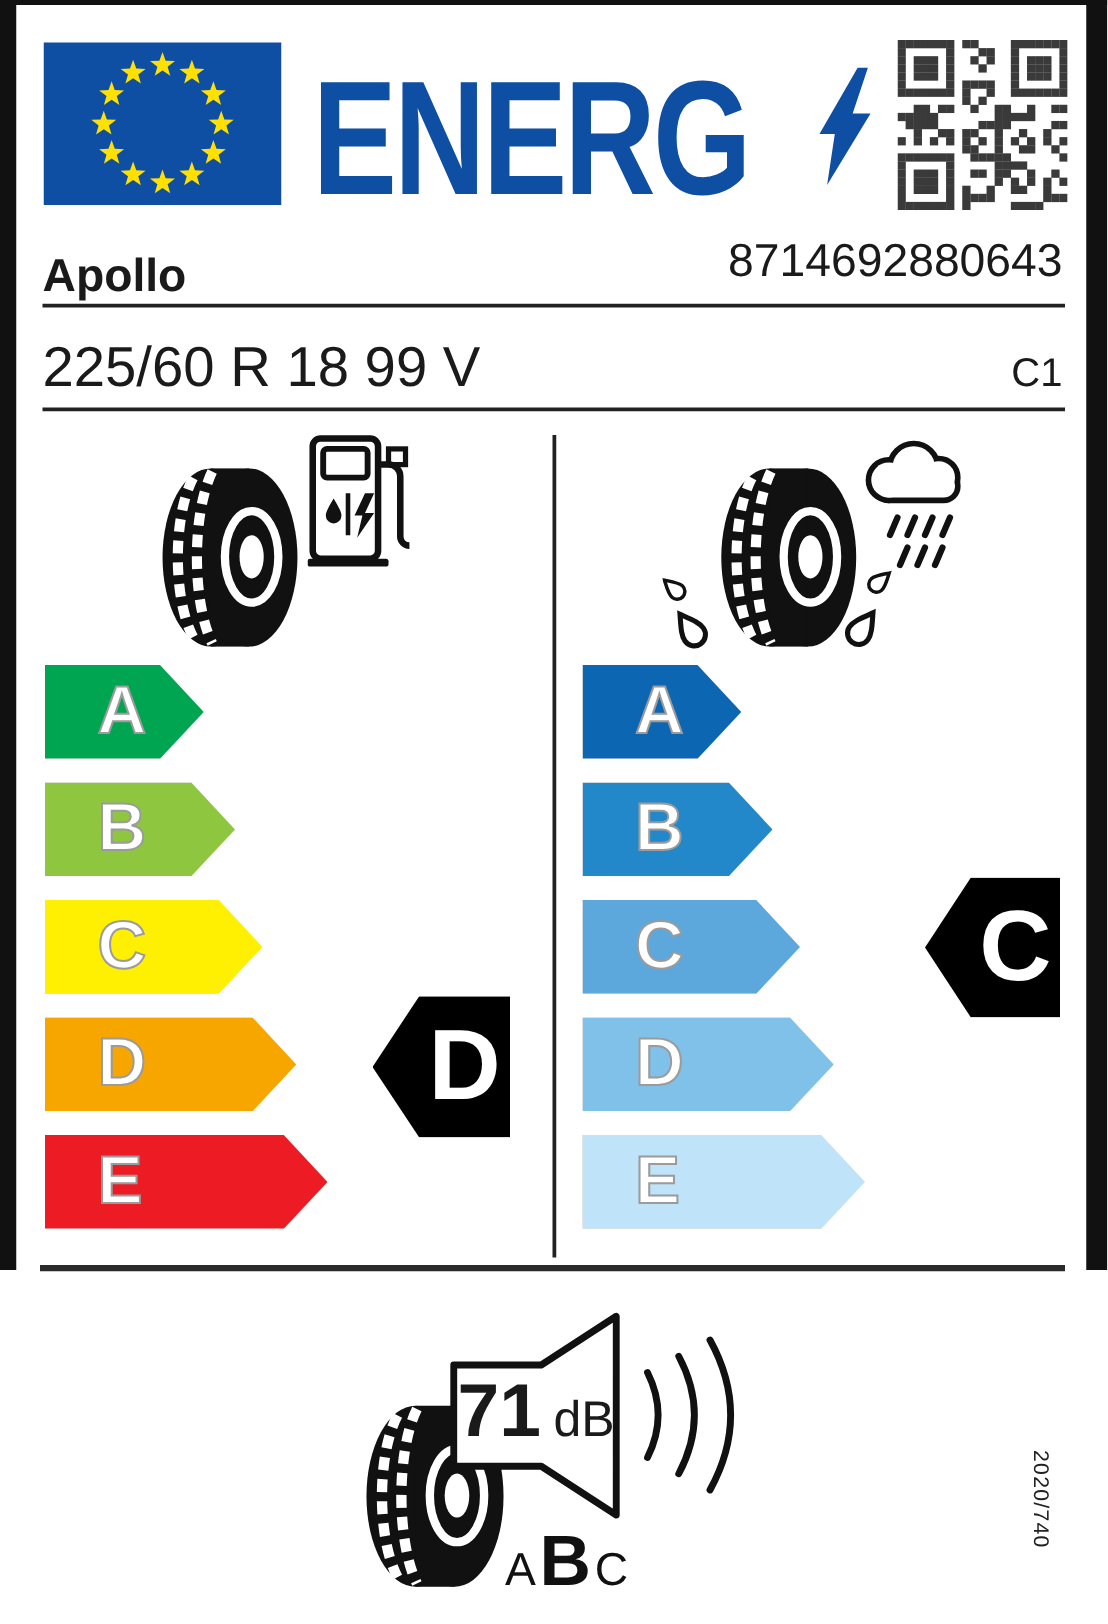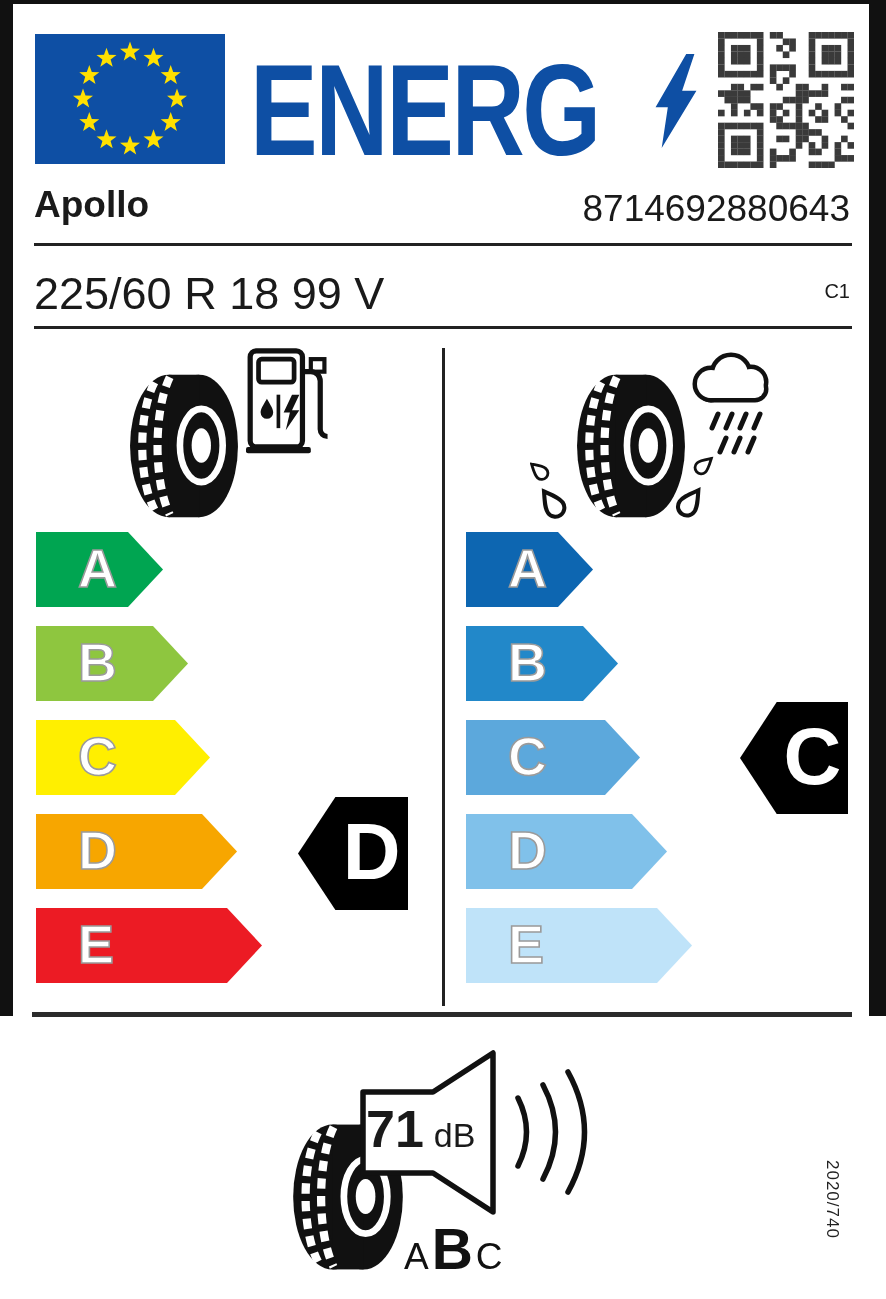"Apollo" .brand { top: 184px -> 200px }
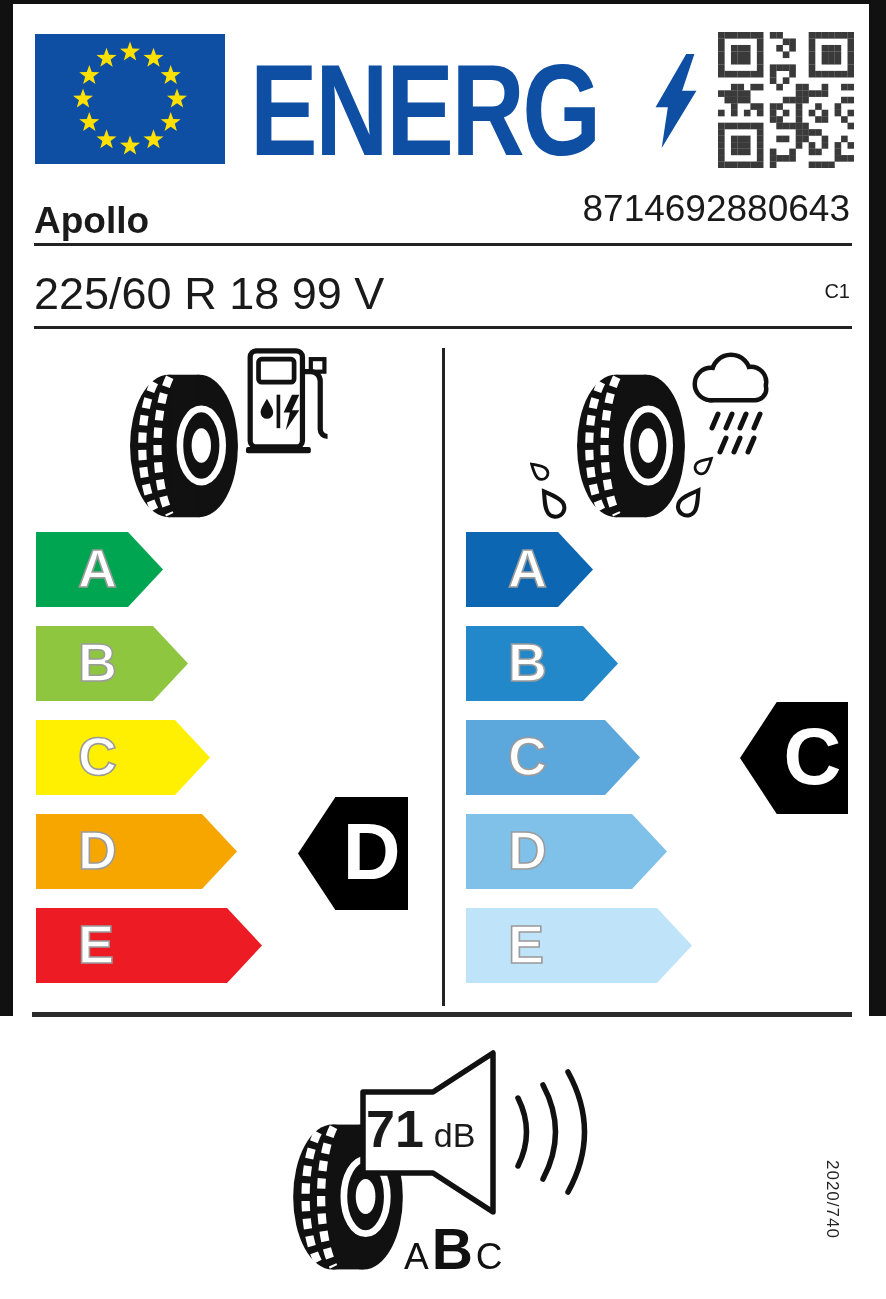"C1" .tclass { font-size: 20px -> 32px }
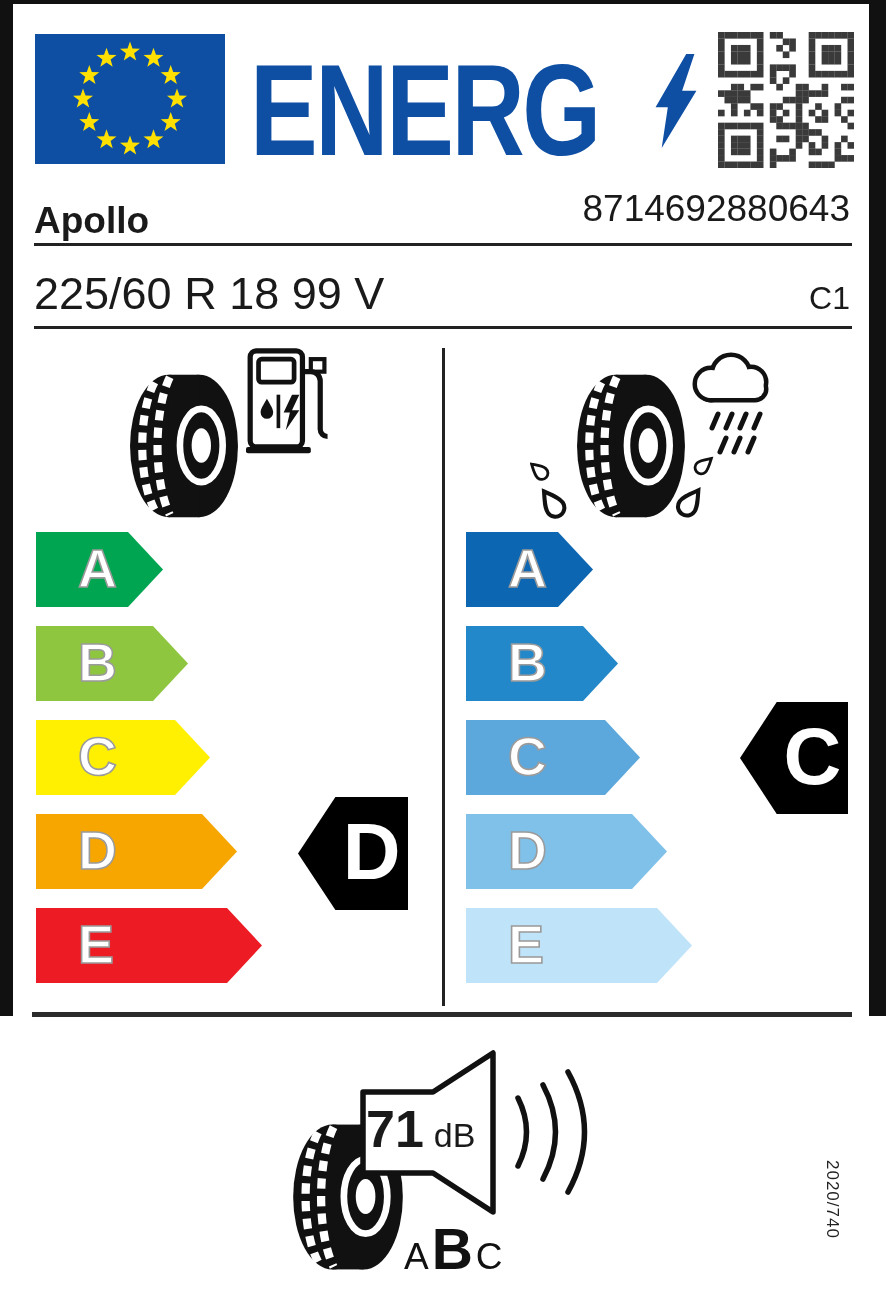"71" .noise-db .val { font-size: 52px -> 60px }
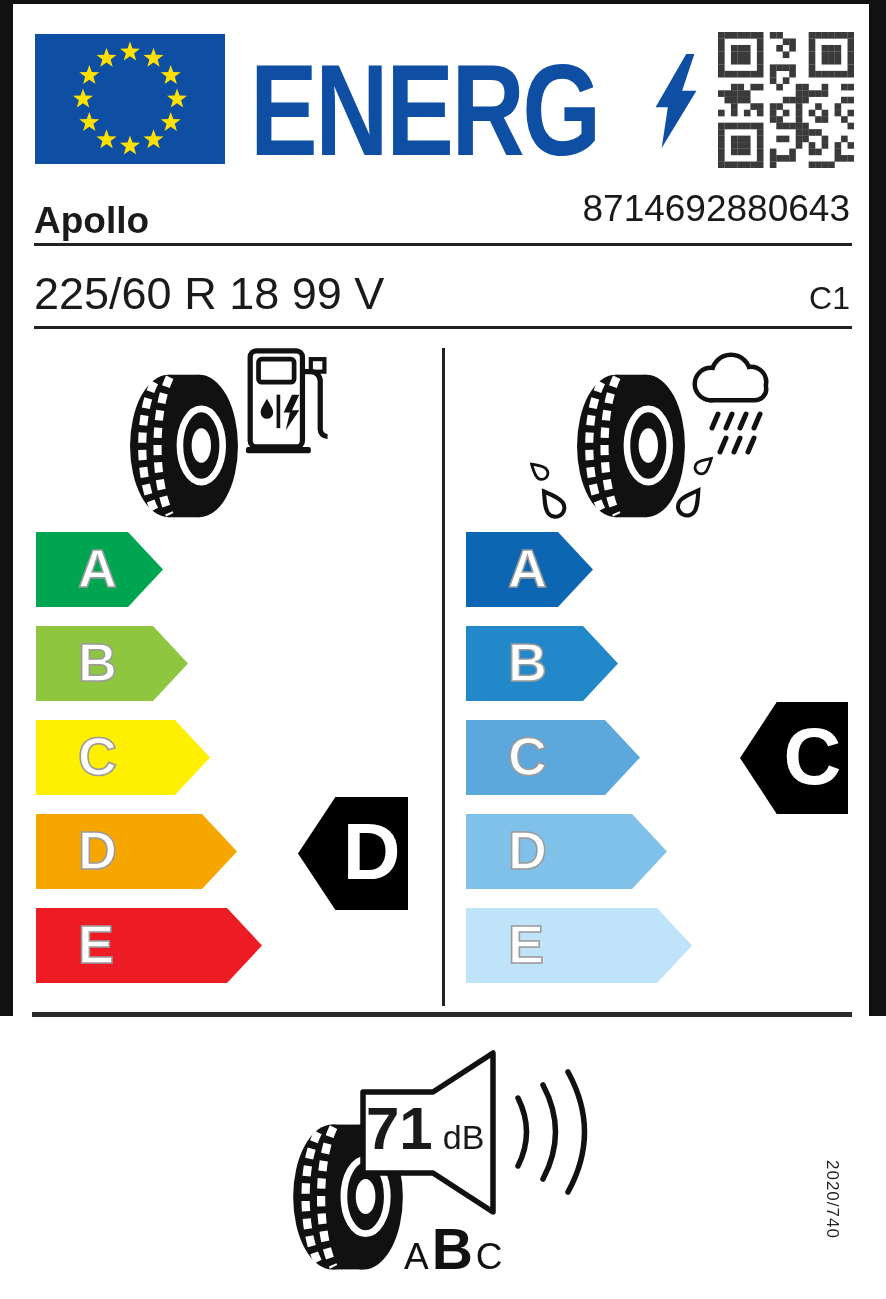"dB" .noise-db .unit { font-size: 34px -> 40px }
